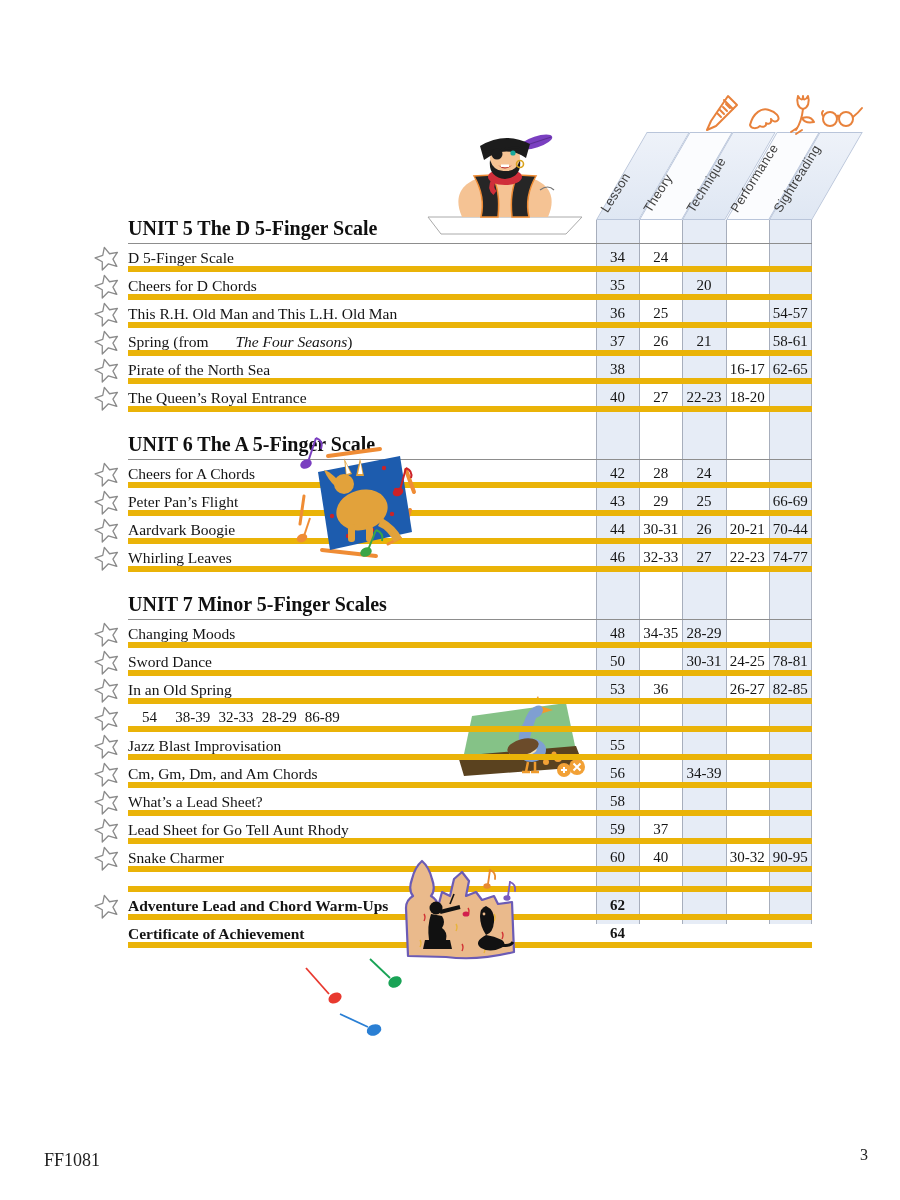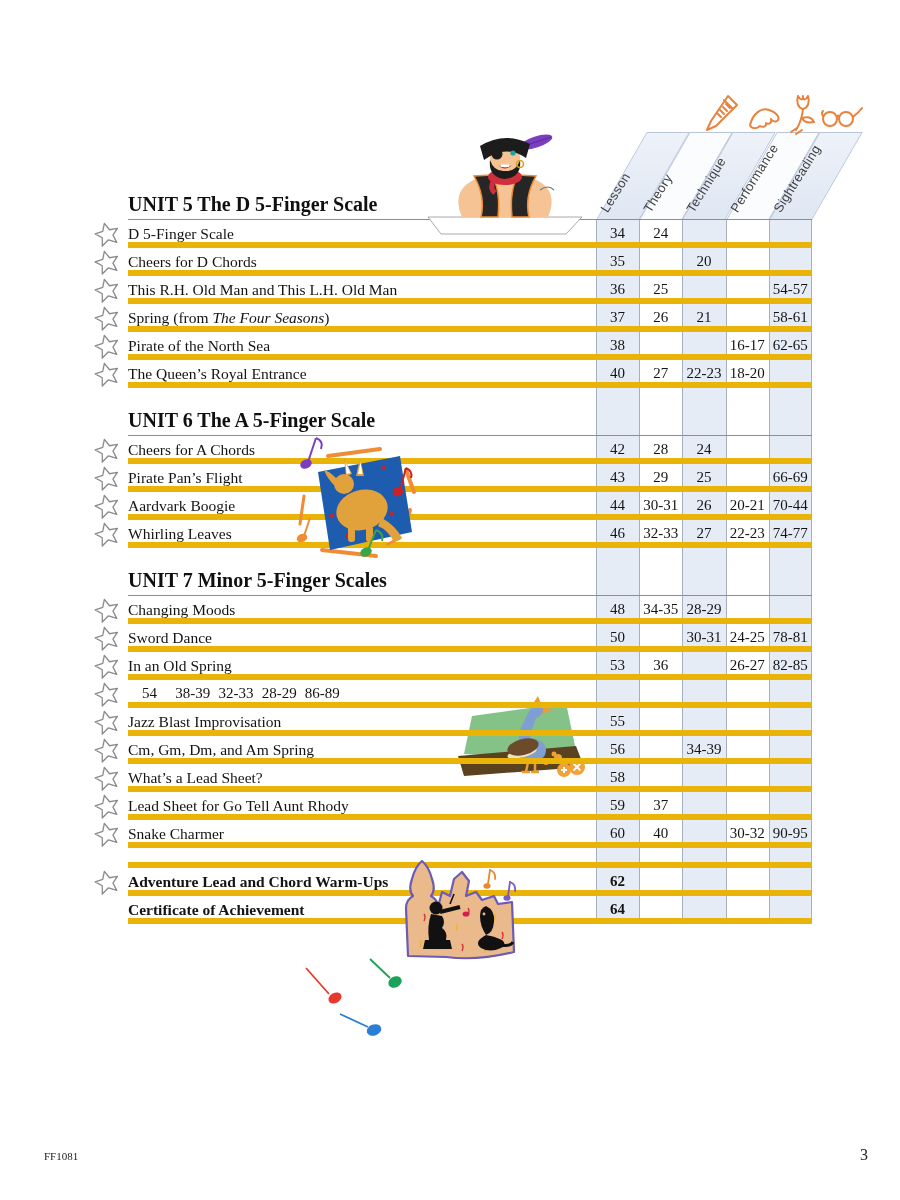"UNIT 5 The D 5-Finger" .unit-head.first { margin-top: none -> 24px }
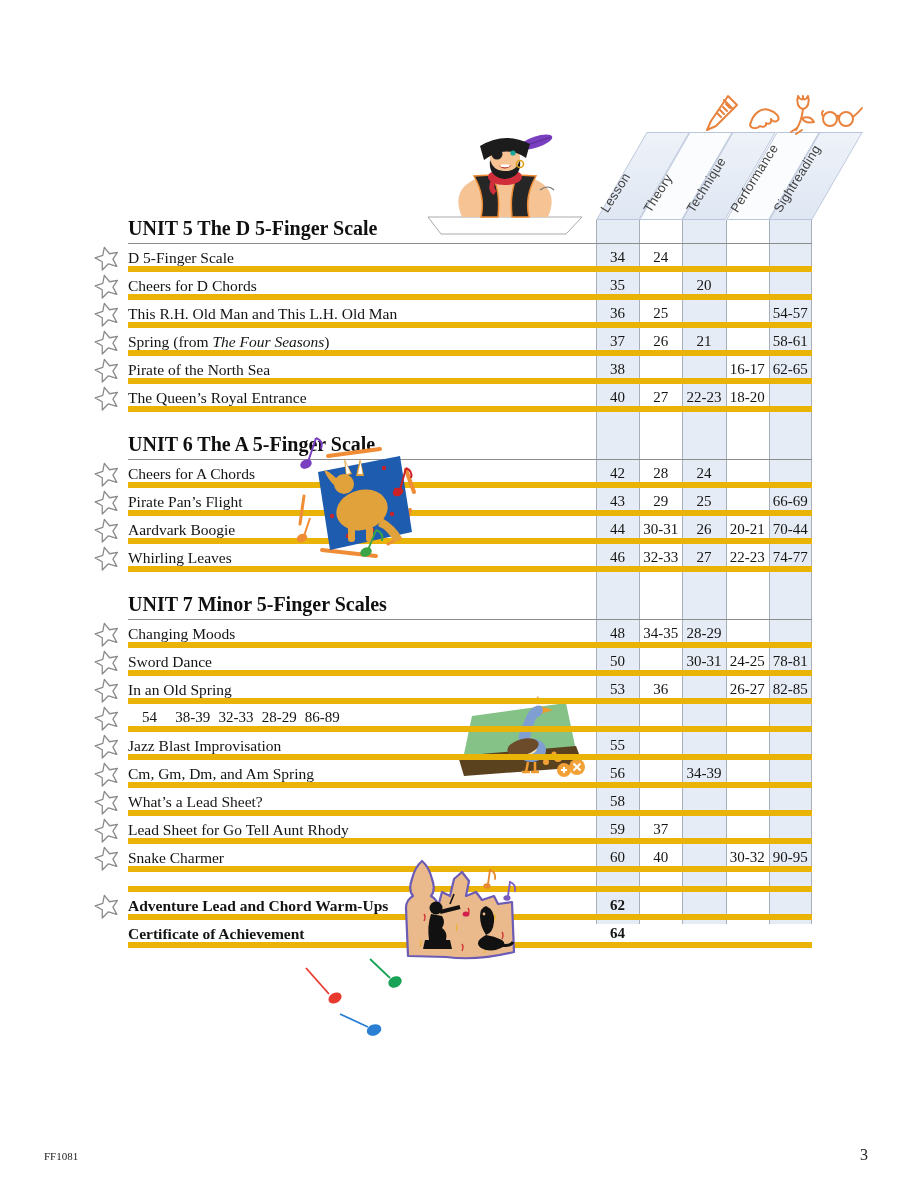"The Four Seasons" .ttitle i { margin-left: none -> 23px }
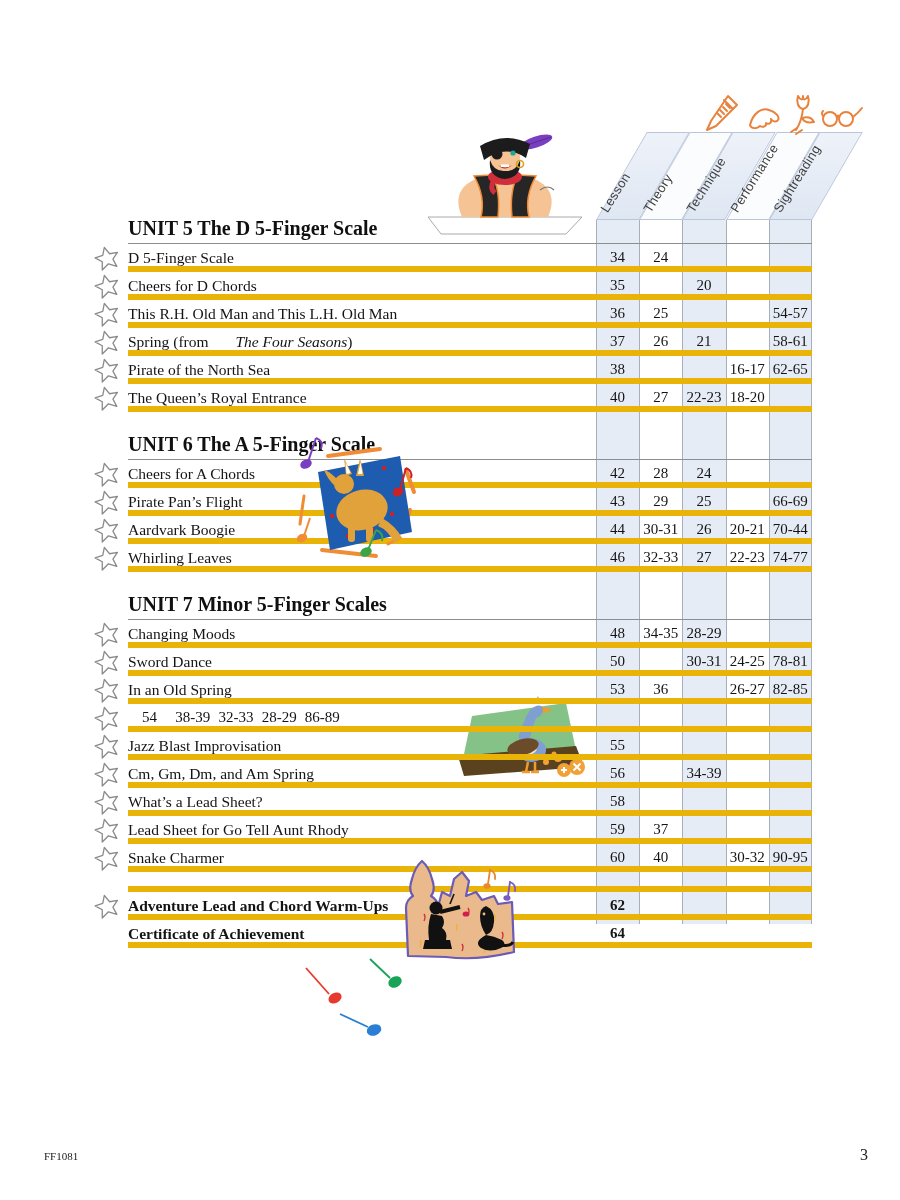"Pirate Pan’s Flight" span { text: Pirate -> Peter }
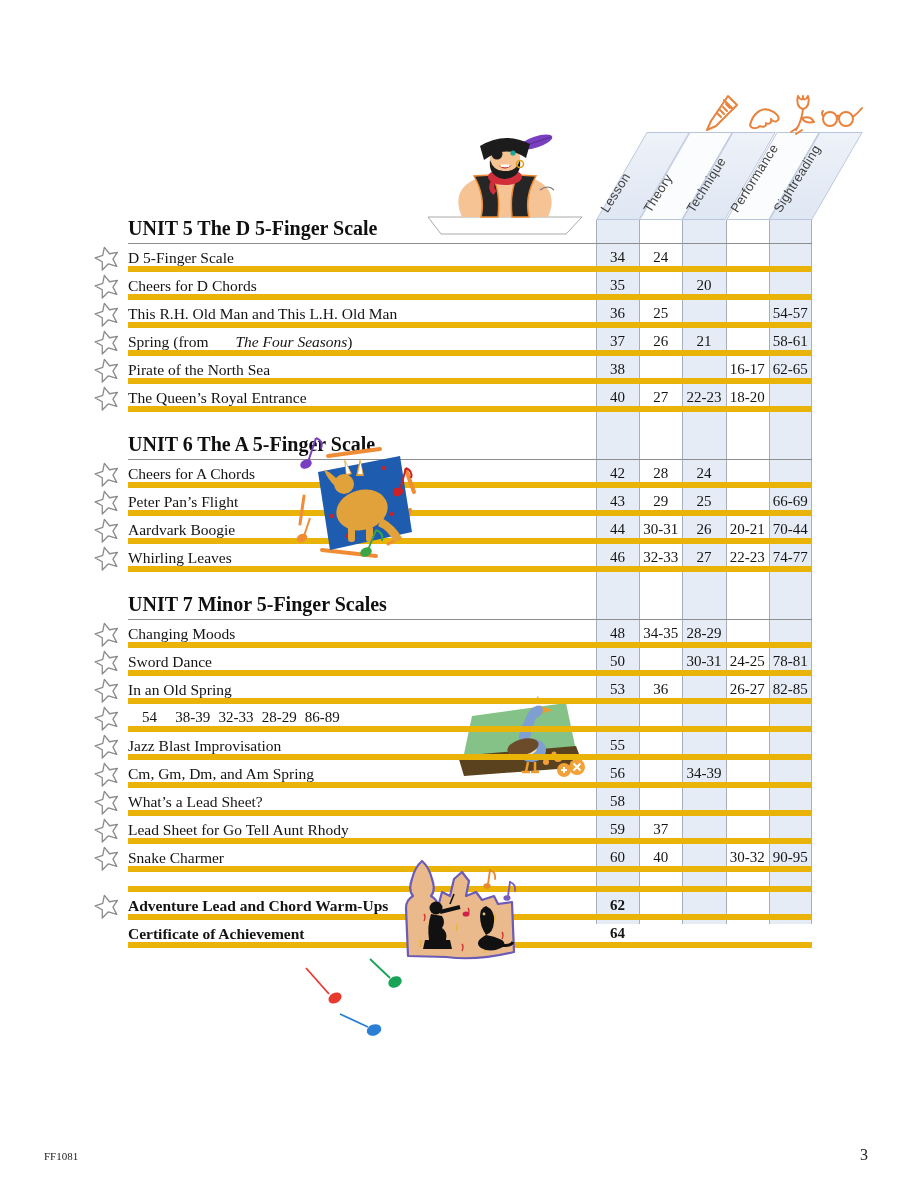"Cm, Gm, Dm, and Am" span { text: Spring -> Chords }
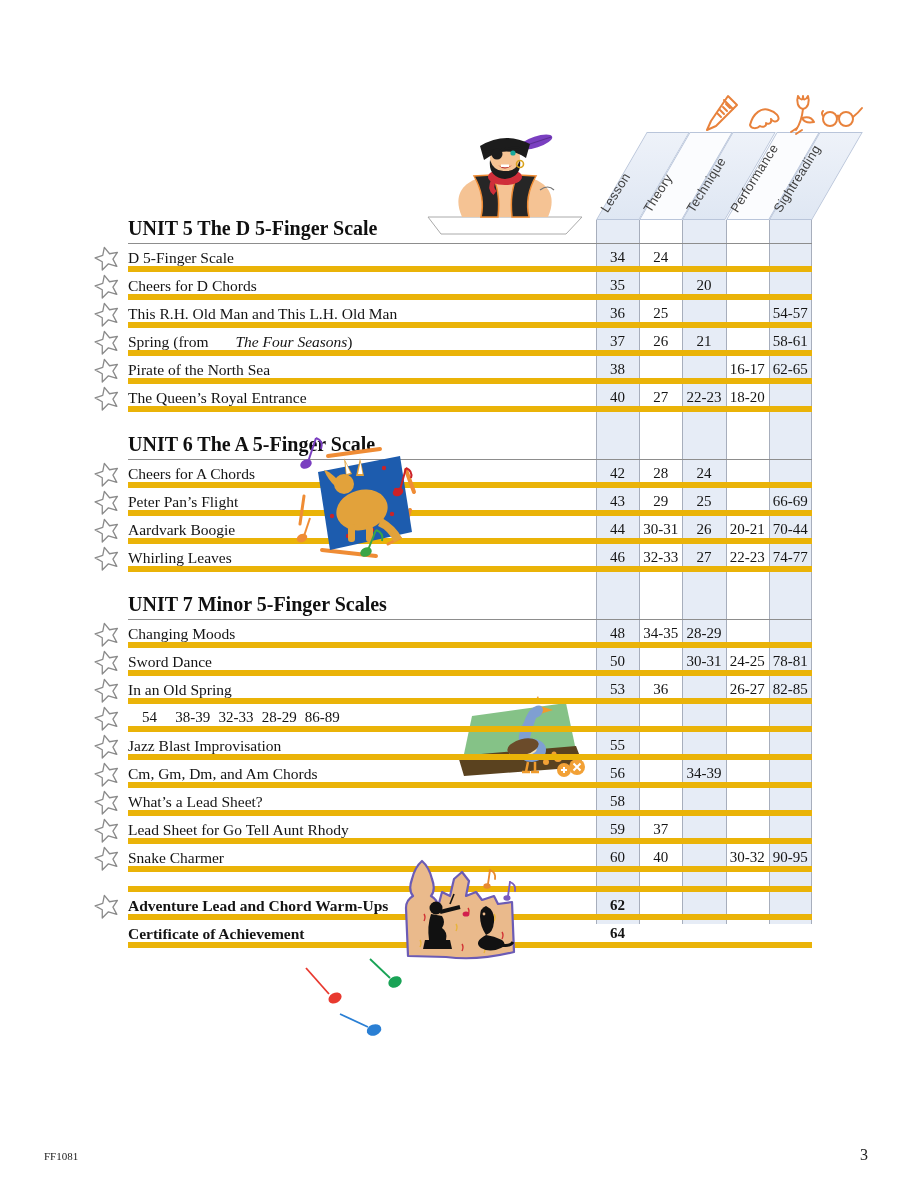"FF1081" #footer-code { font-size: 11px -> 18px }
